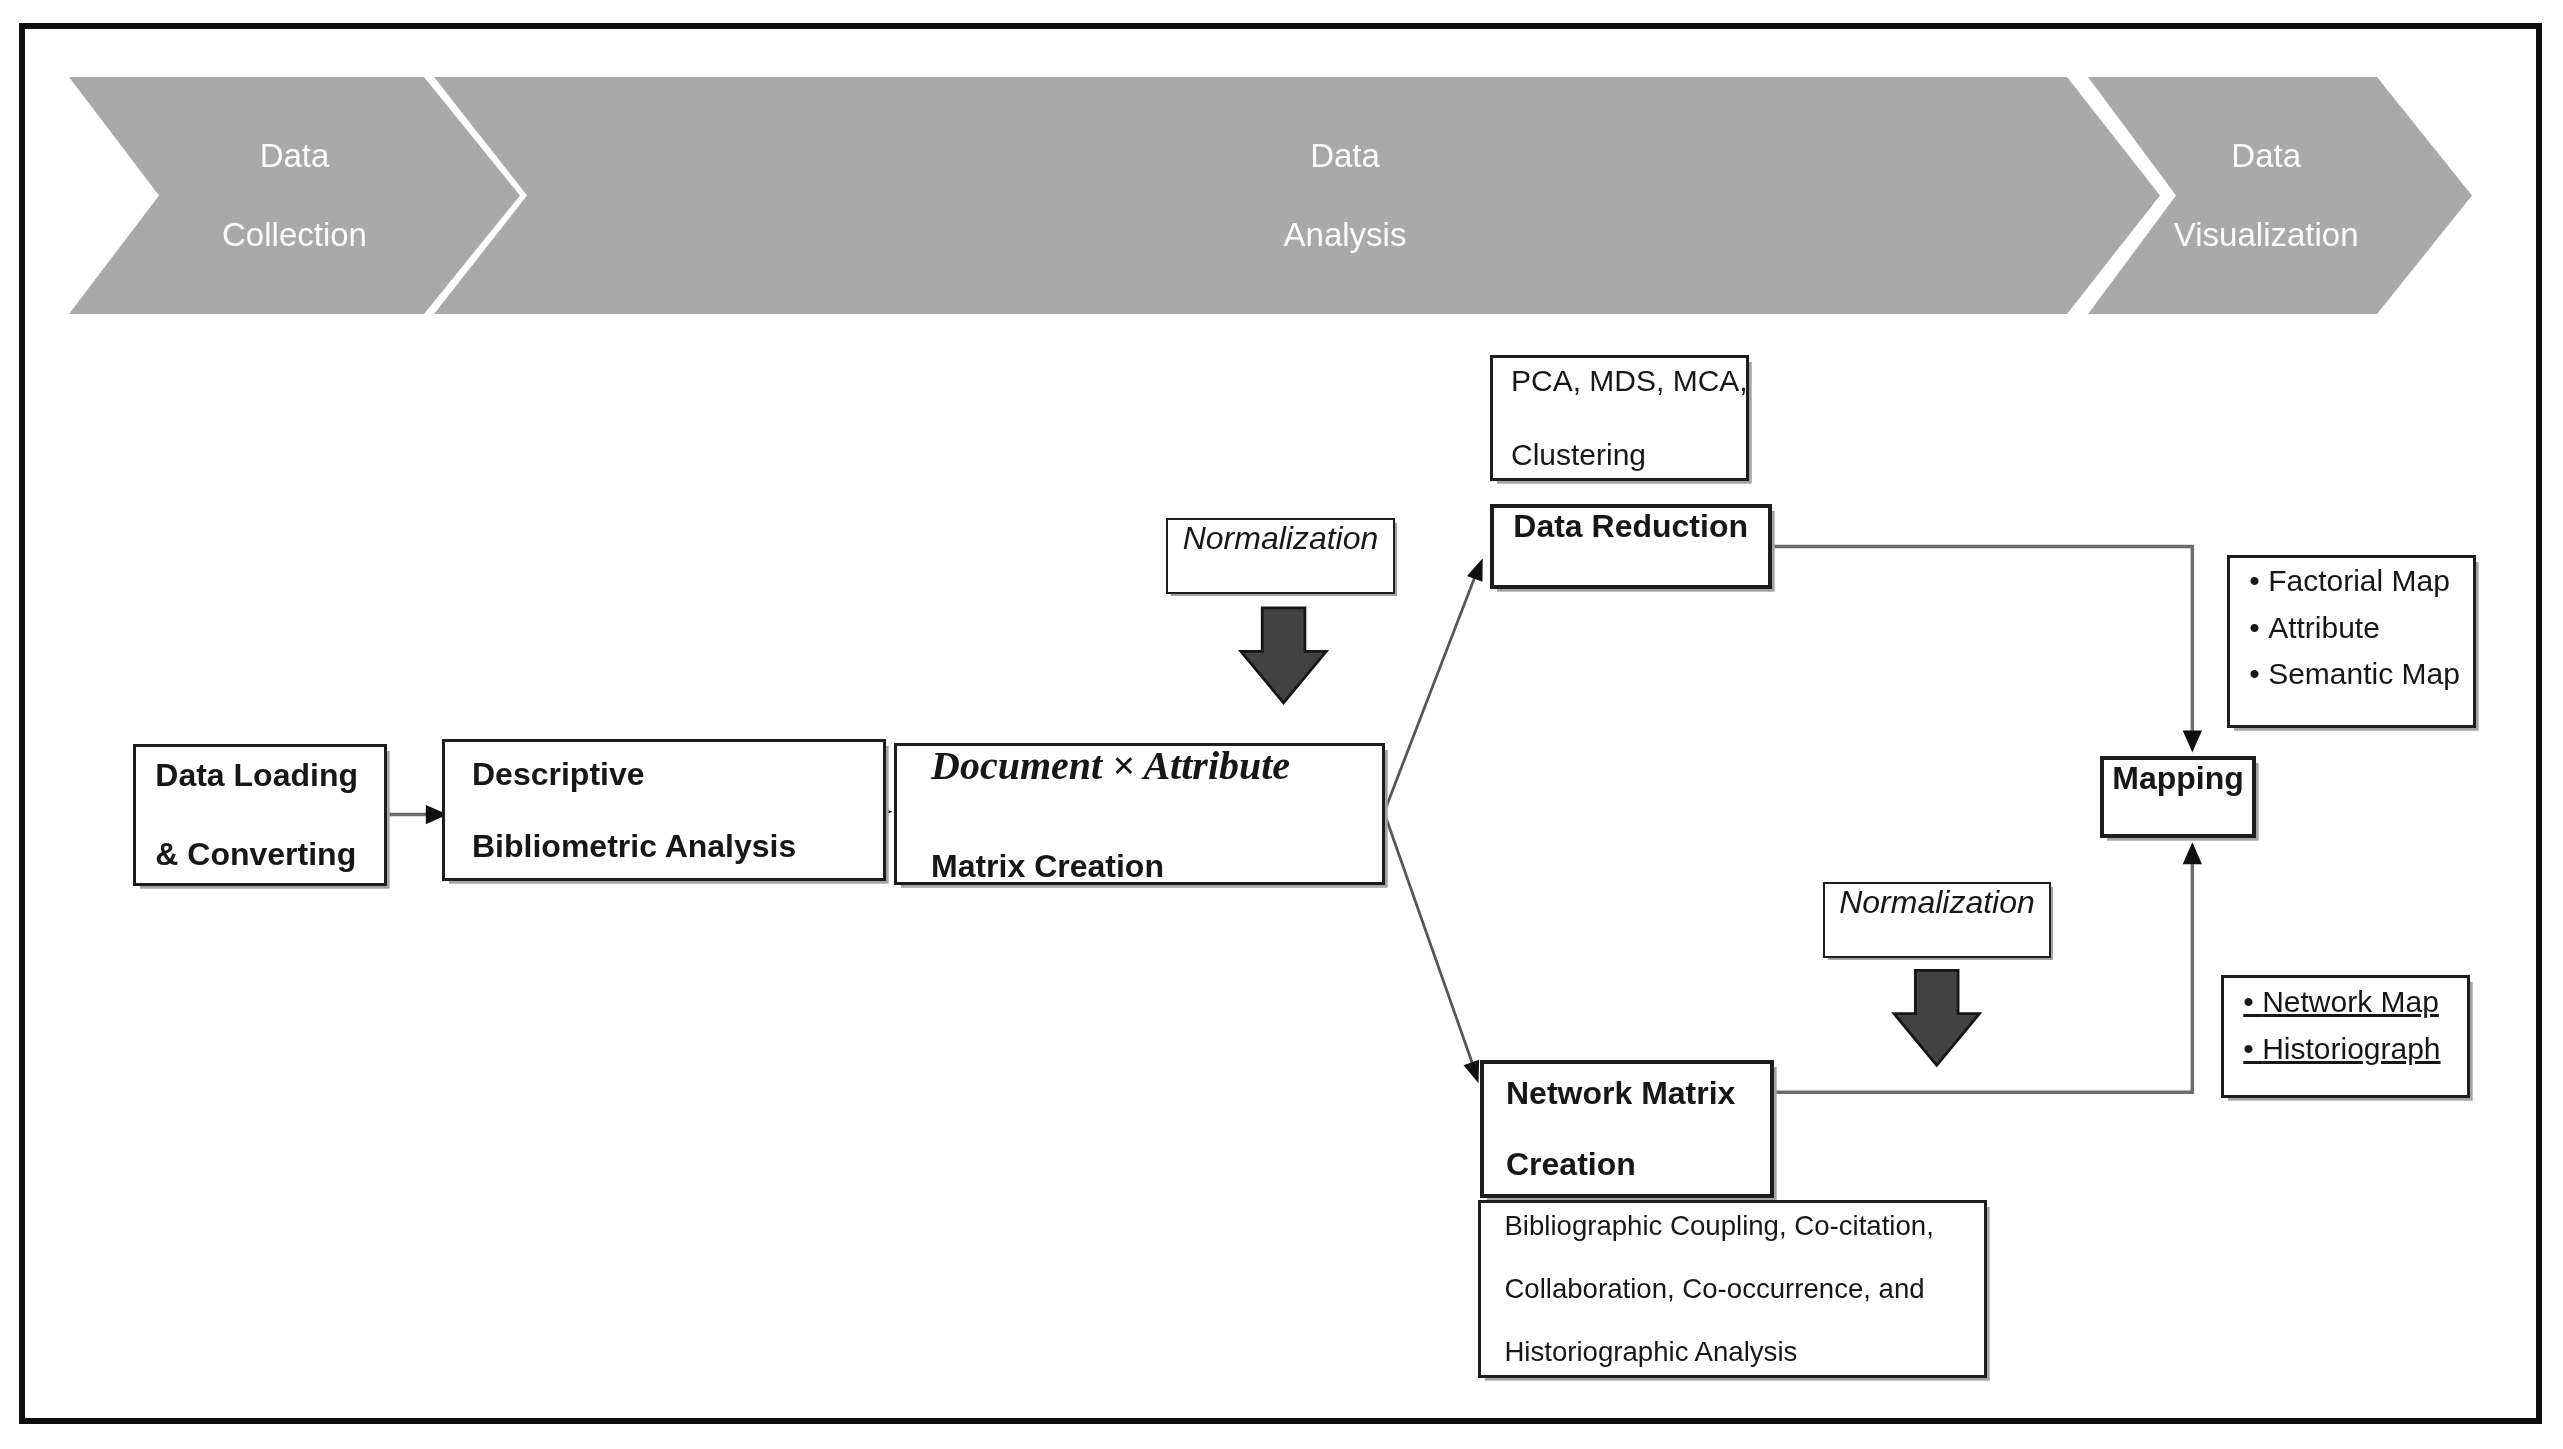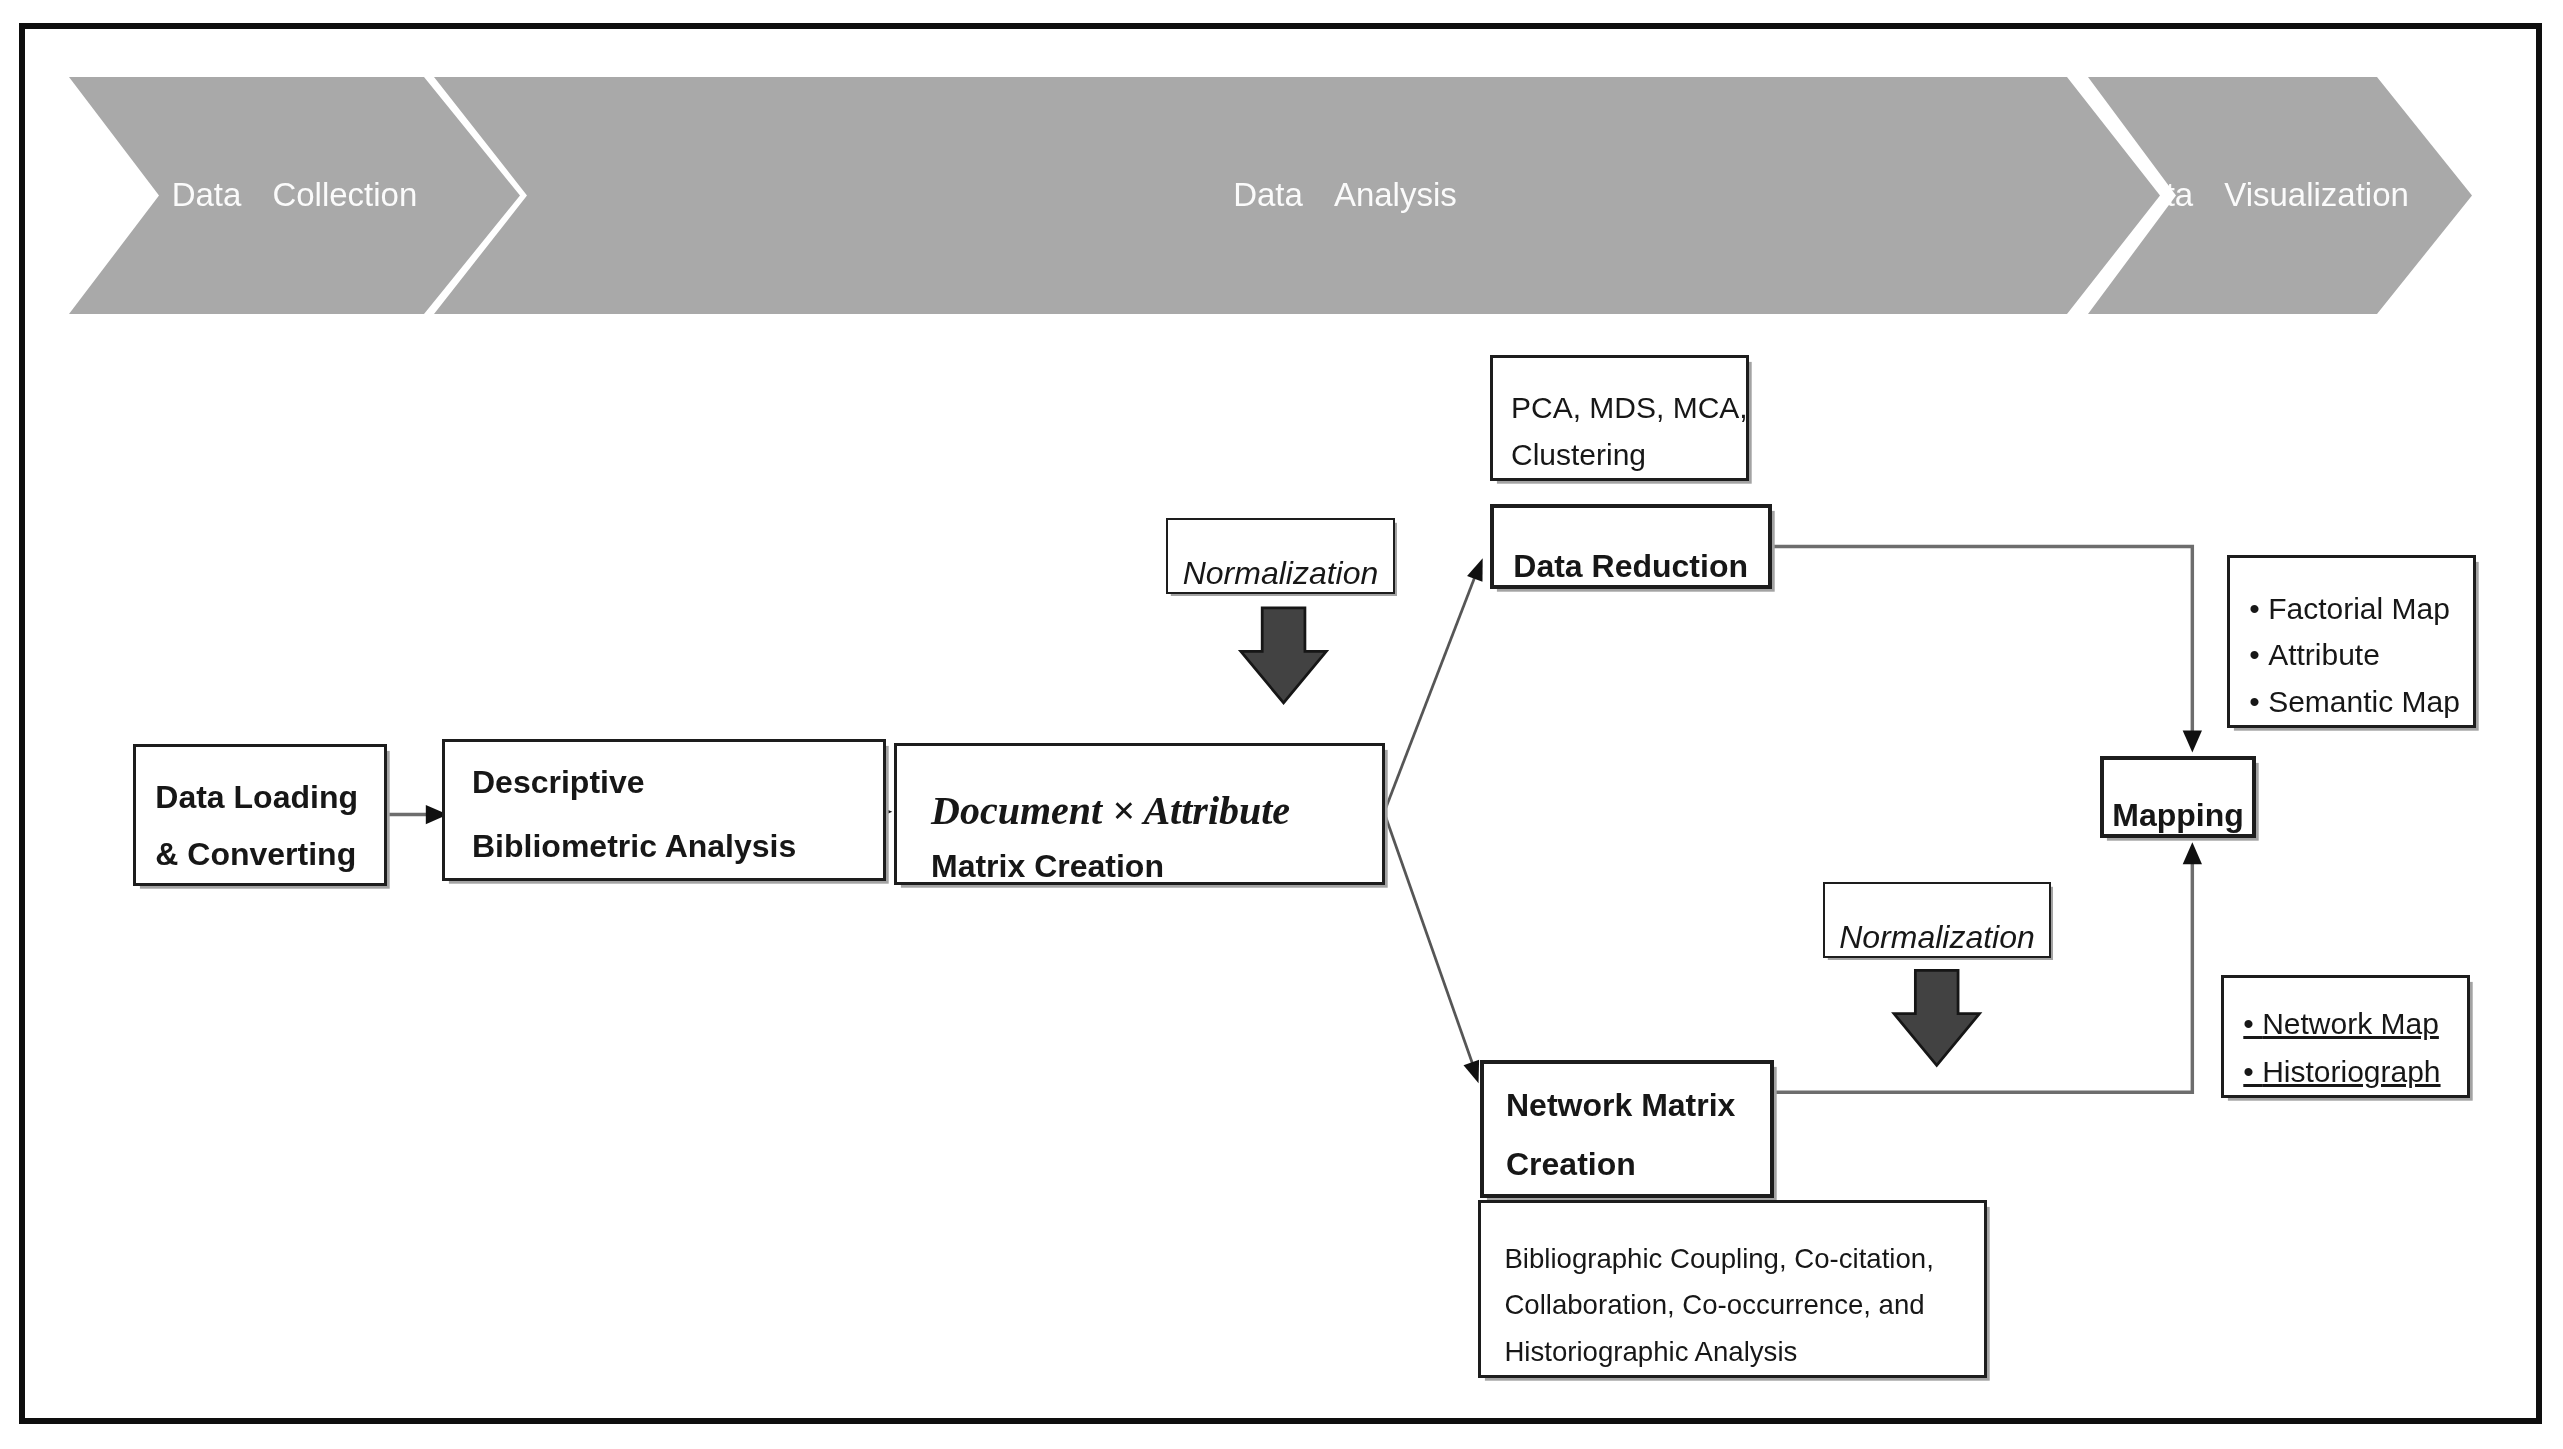"Data" .chevron { flex-direction: none -> column }
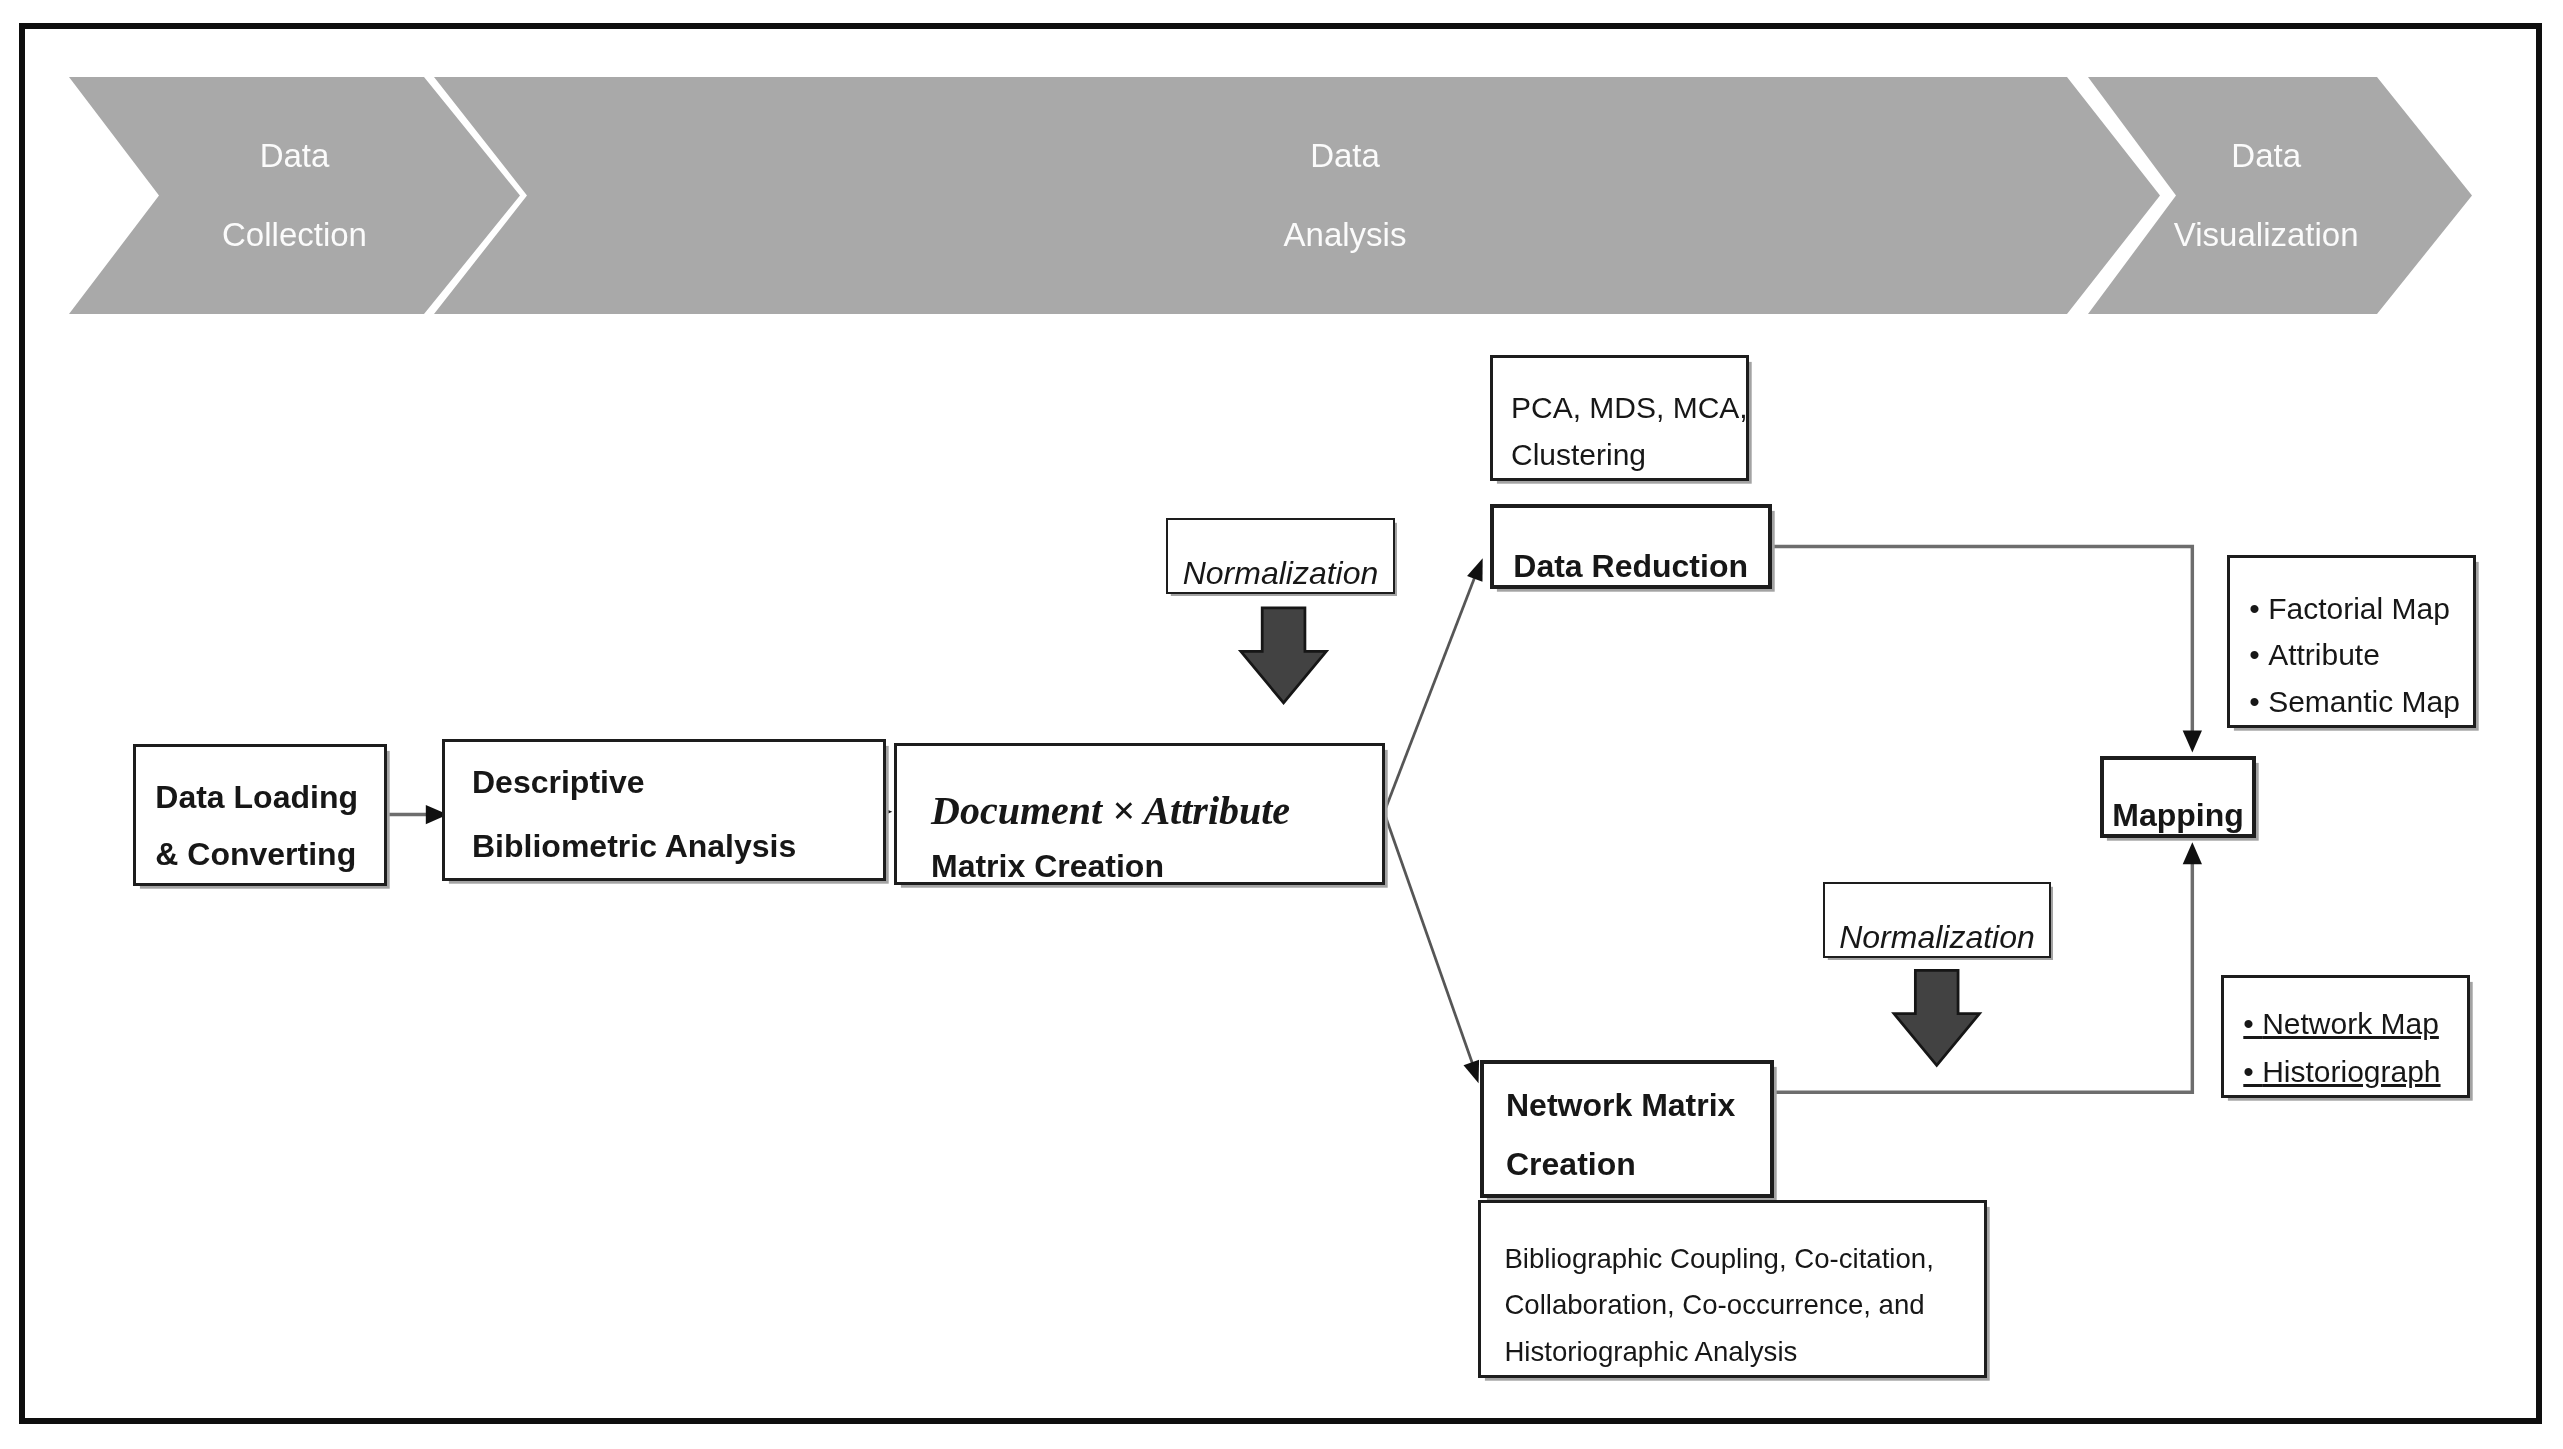"PCA, MDS, MCA," .node { justify-content: flex-end -> space-between }
